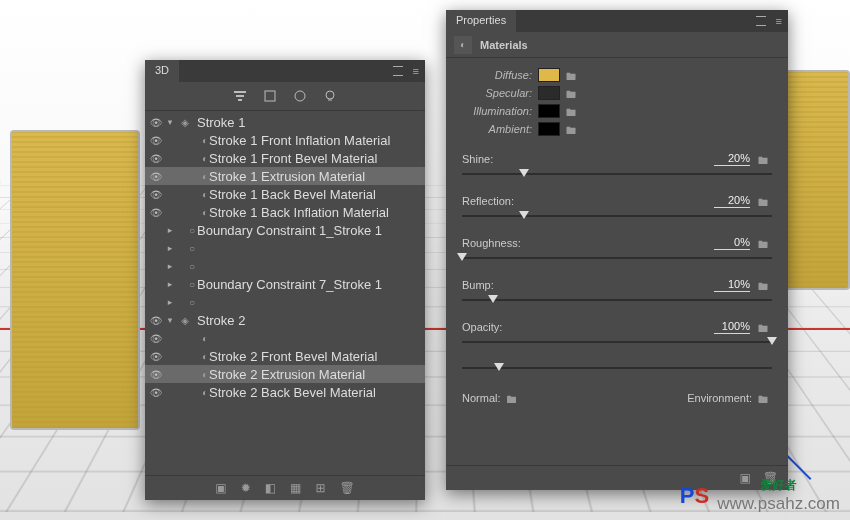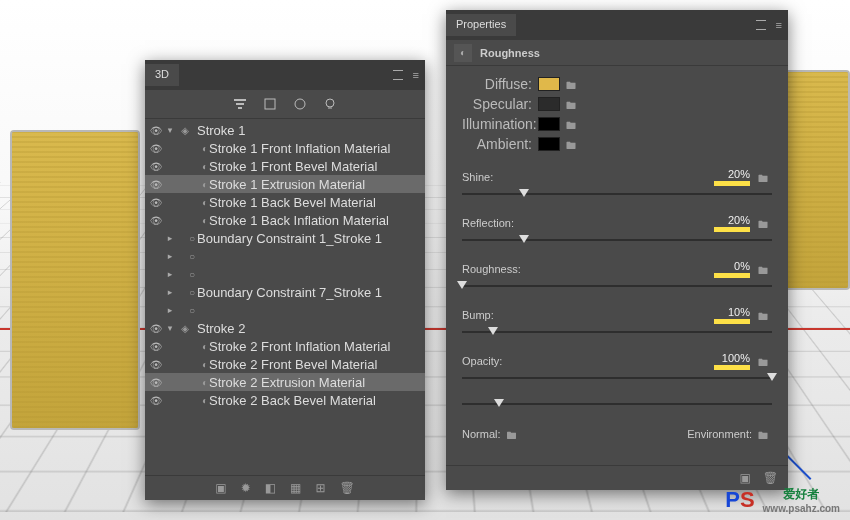"Properties" .panel-tab-bar { height: 30px -> 22px }
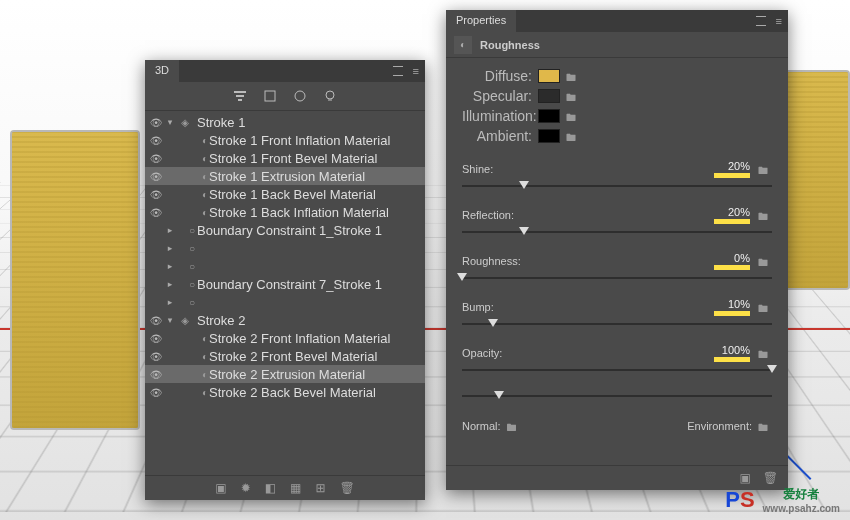"Roughness" span.title { text: Roughness -> Materials }
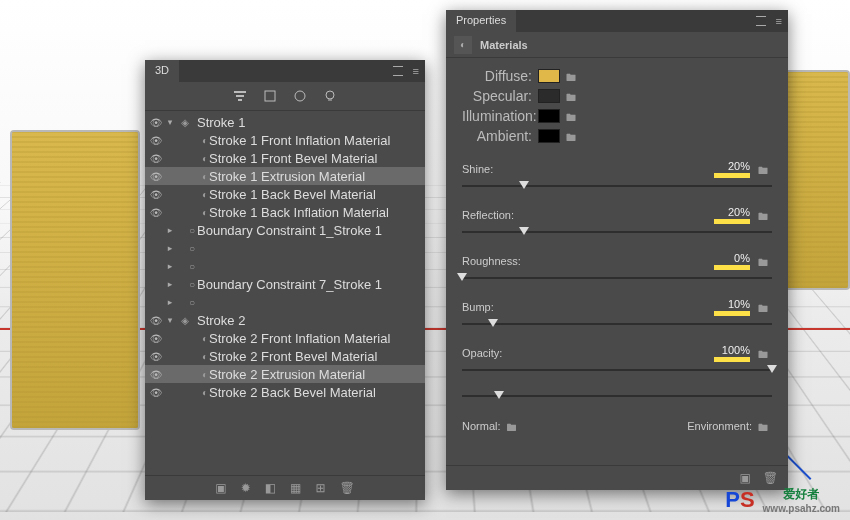"Diffuse:" .color-rows .lbl { font-size: 14px -> 11px; font-style: none -> italic }
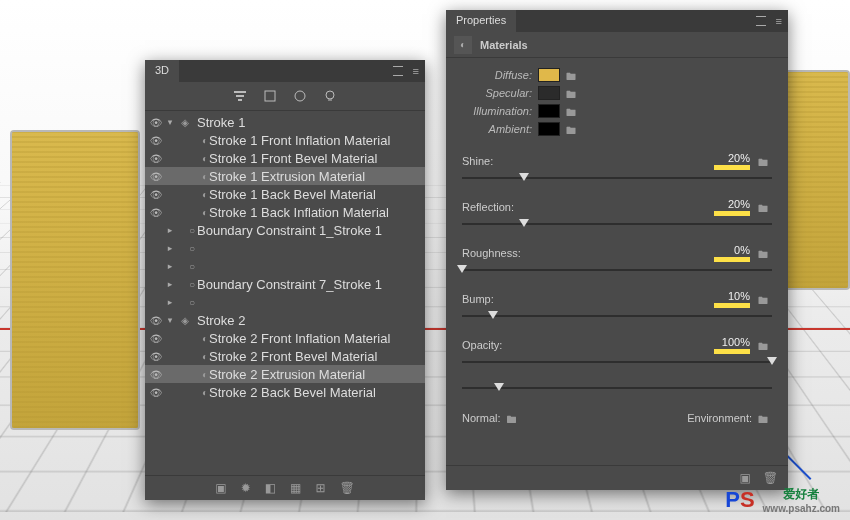"20%" .slider-head .val { border-bottom: 5px solid #fde047 -> 1px solid #fde047 }
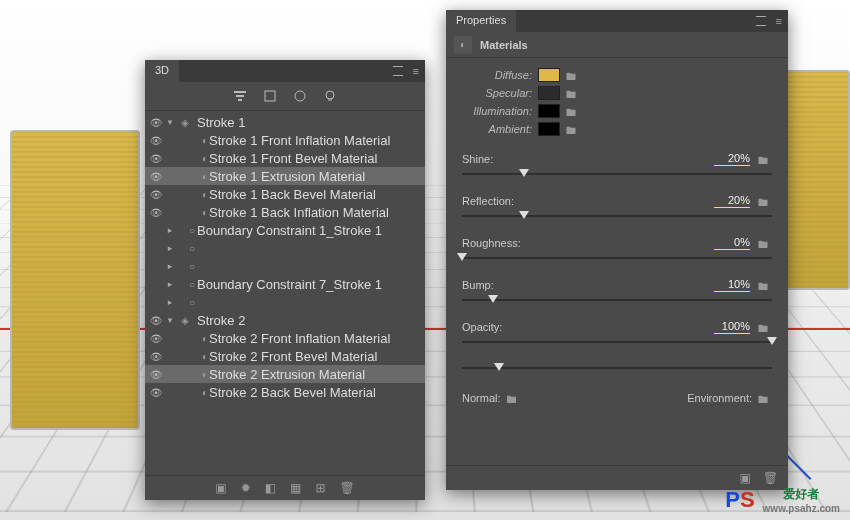"Stroke 2 Front Inflation Material" span.label { html: <span>Stroke 2 Front Inflation Material</span> -> none }
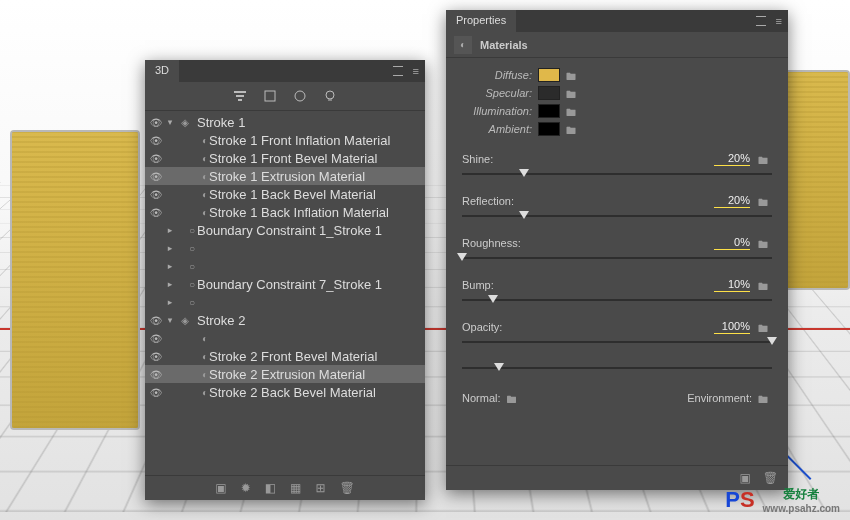"www.psahz.com" .watermark .url { font-size: 10px -> 17px; font-weight: bold -> none }
